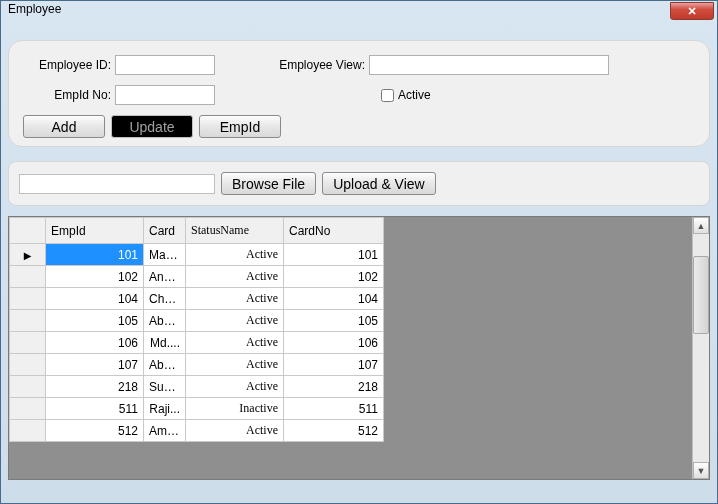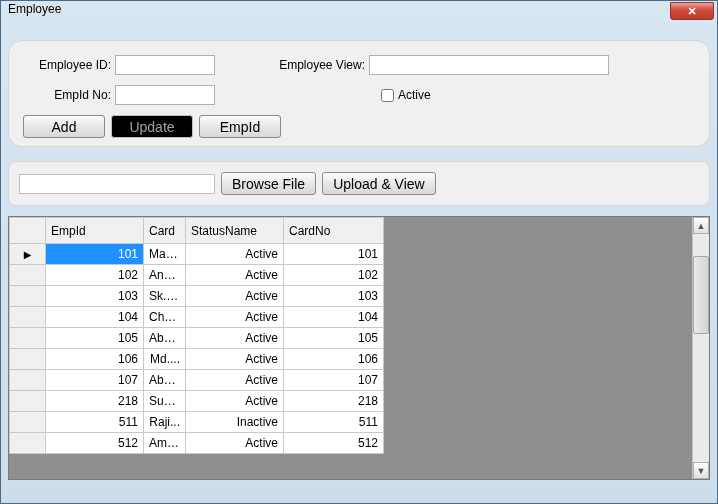"StatusName" .status-col { font-family: none -> Liberation Serif, serif }
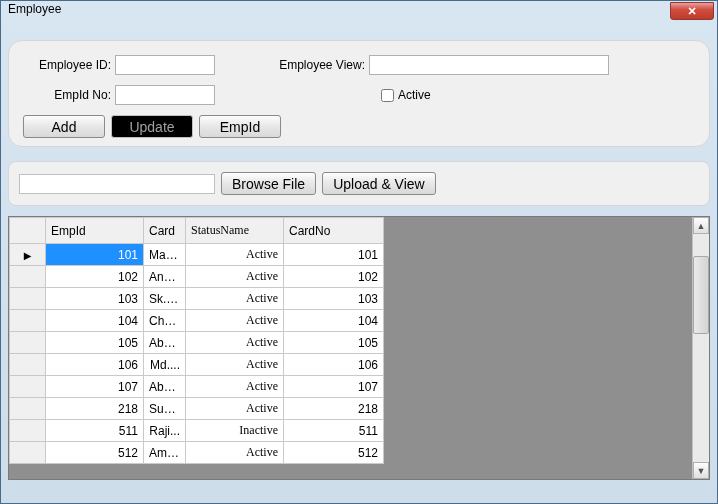"103" tr { html: <tr> <td></td> <td>103</td> <td>Sk.A...</td> <td>Active</td> <td>103</td> </tr> -> none }
